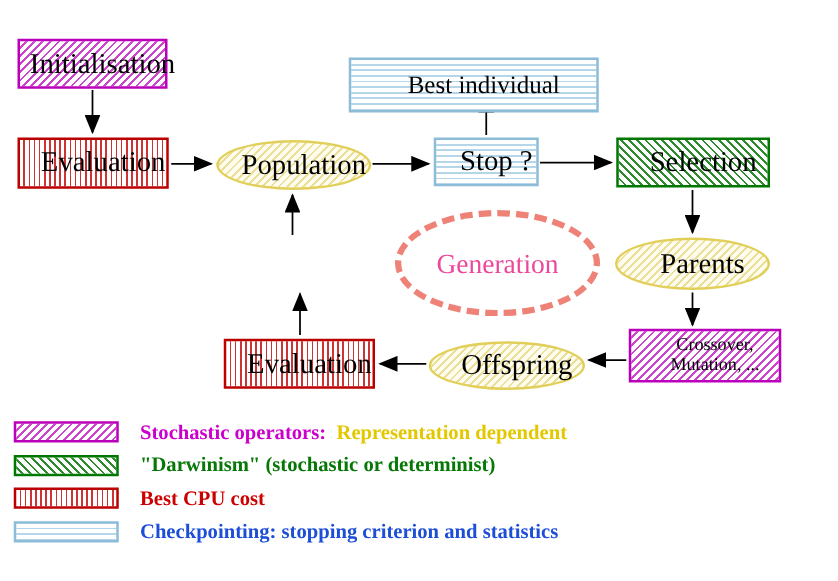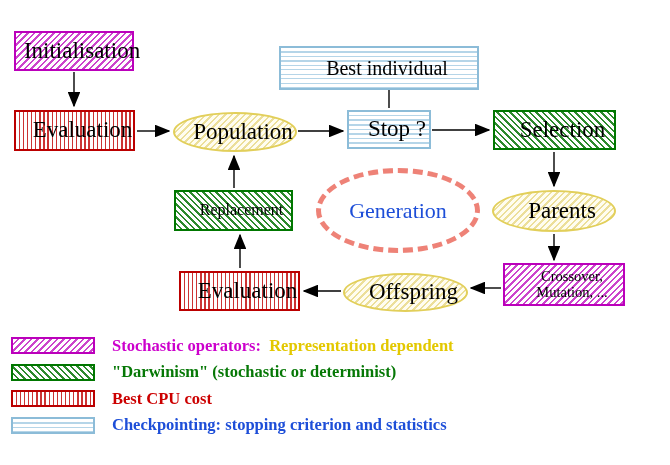"Replacement" div.node { html: <div>Replacement</div> -> none }
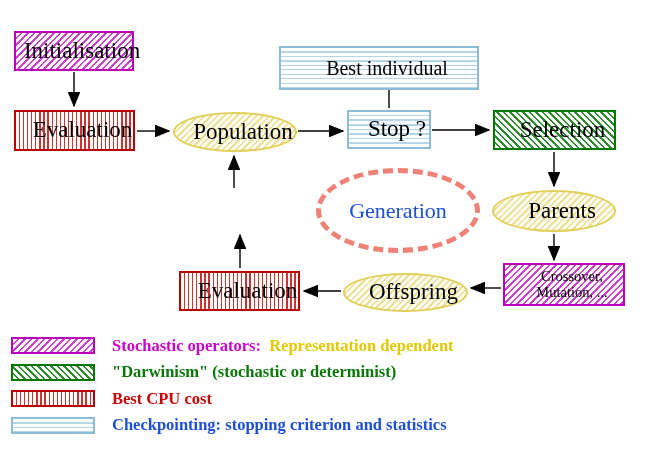"Generation" .gen-ellipse { color: #1d4ed8 -> #ec4899 }
